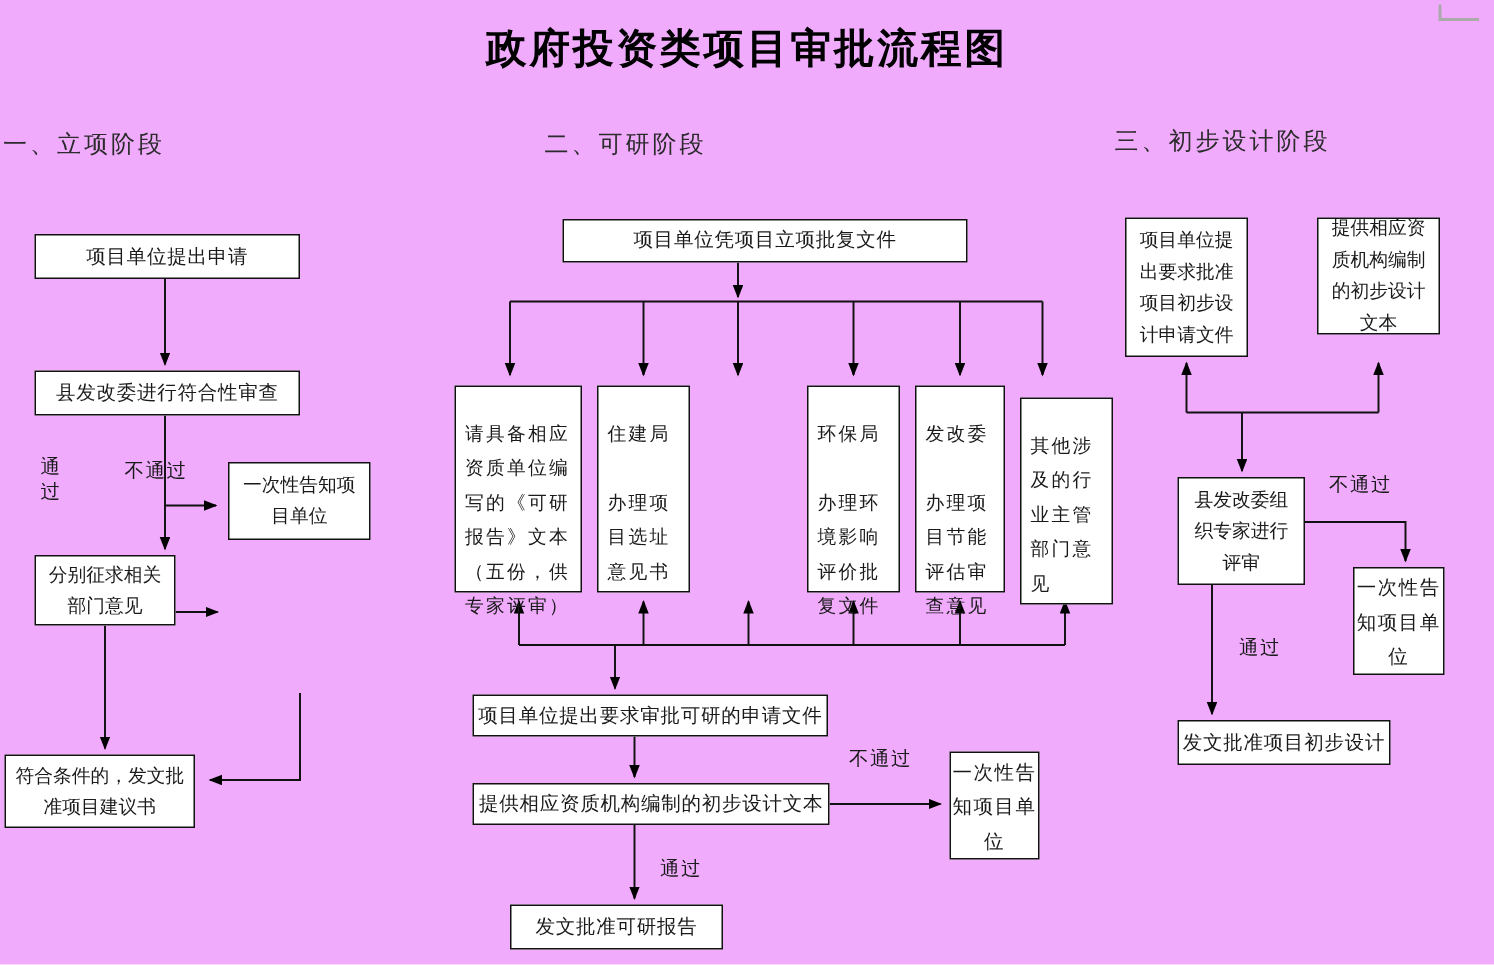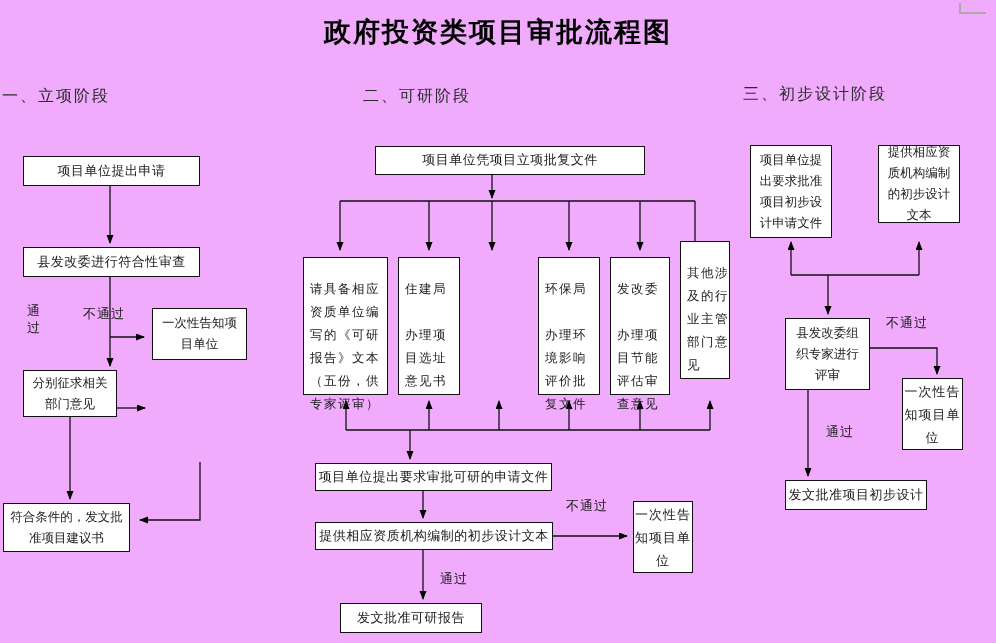"其他涉及的行业主管部门意见" div.box { top: 241px -> 265px; width: 50px -> 62px }
